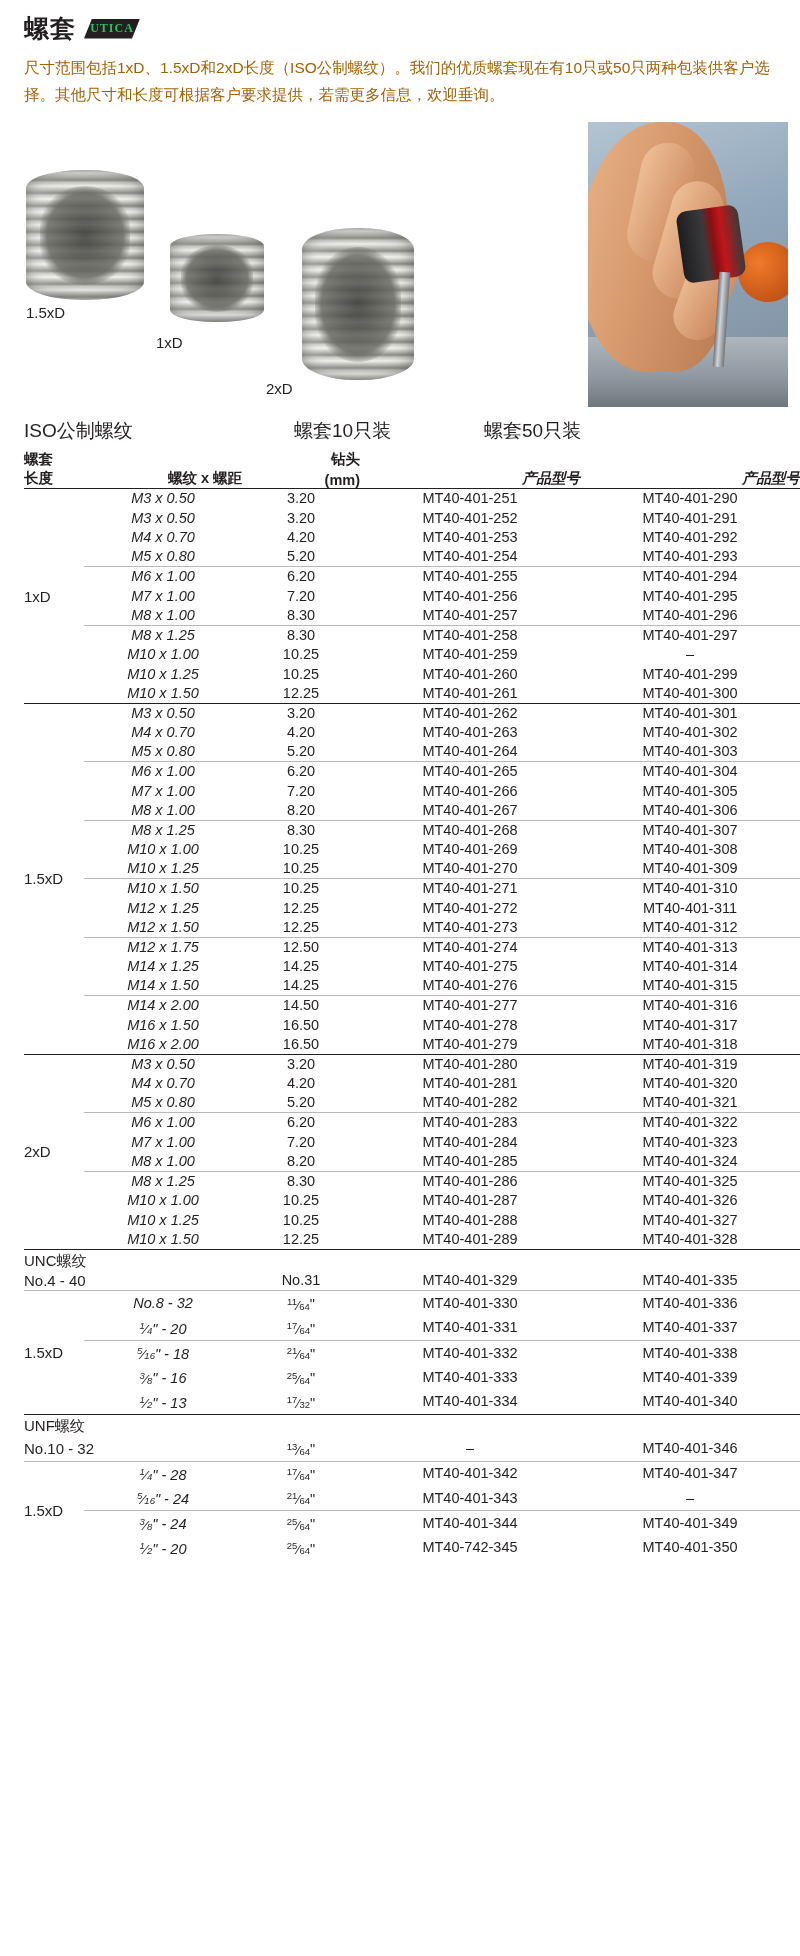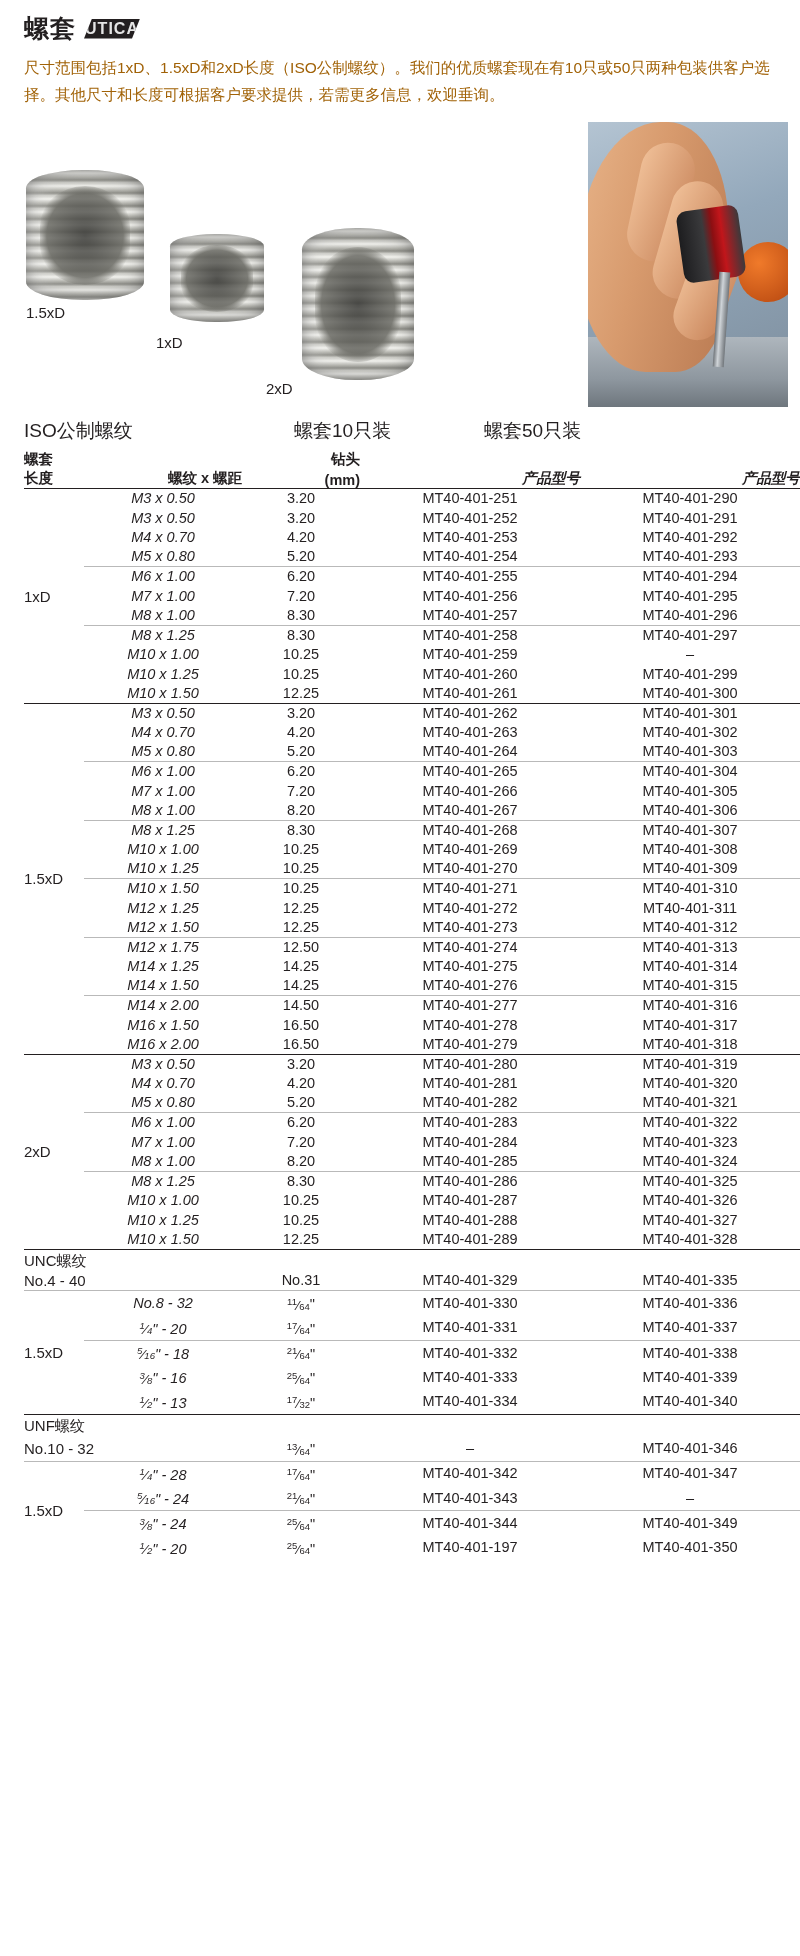"UTICA" .logo { color: #e5e5e5 -> #22c55e; font-family: none -> Liberation Serif, serif; font-size: 16px -> 12px }
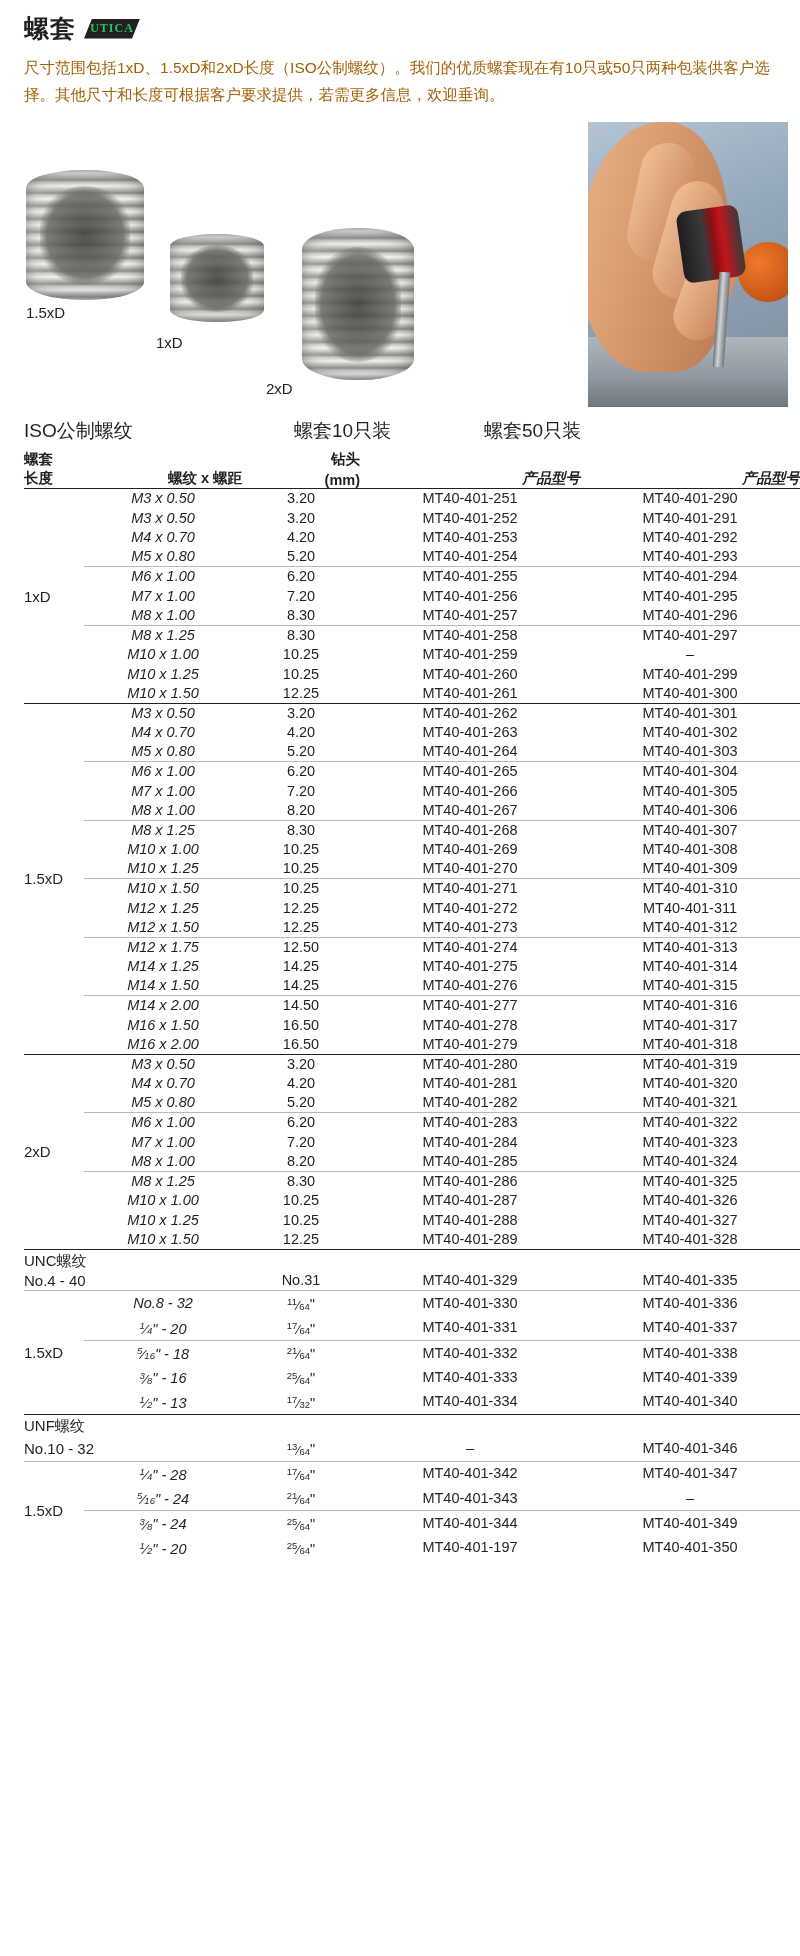"MT40-401-197" td.pn { text: MT40-401-197 -> MT40-742-345 }
